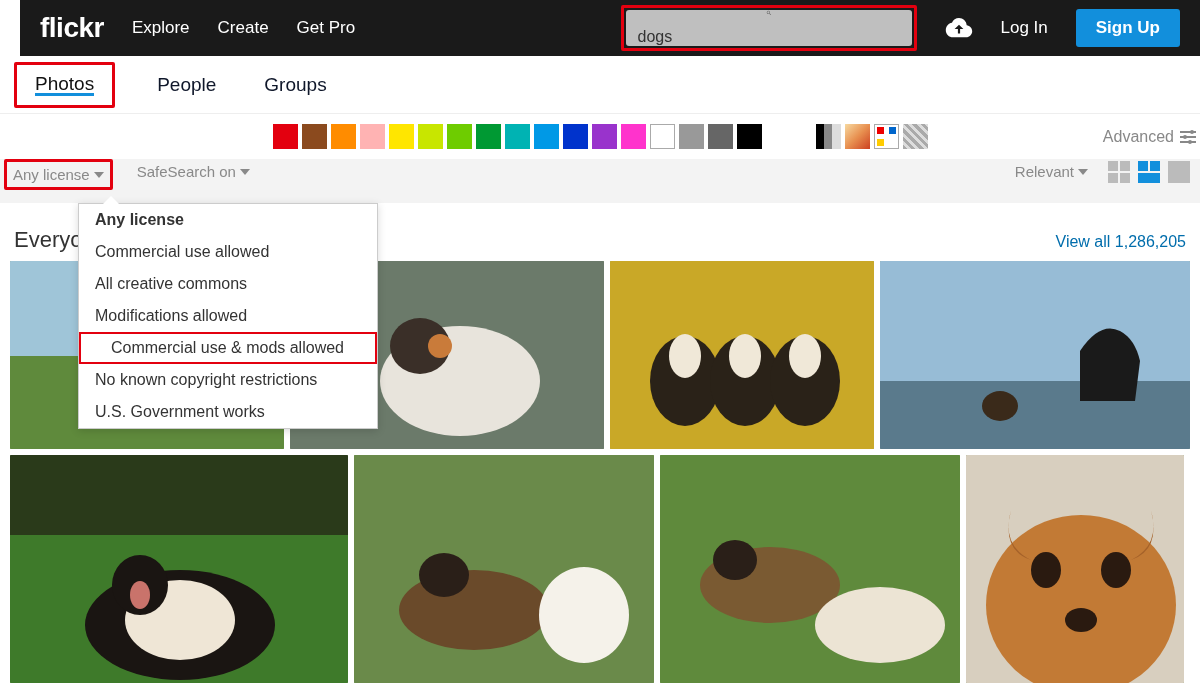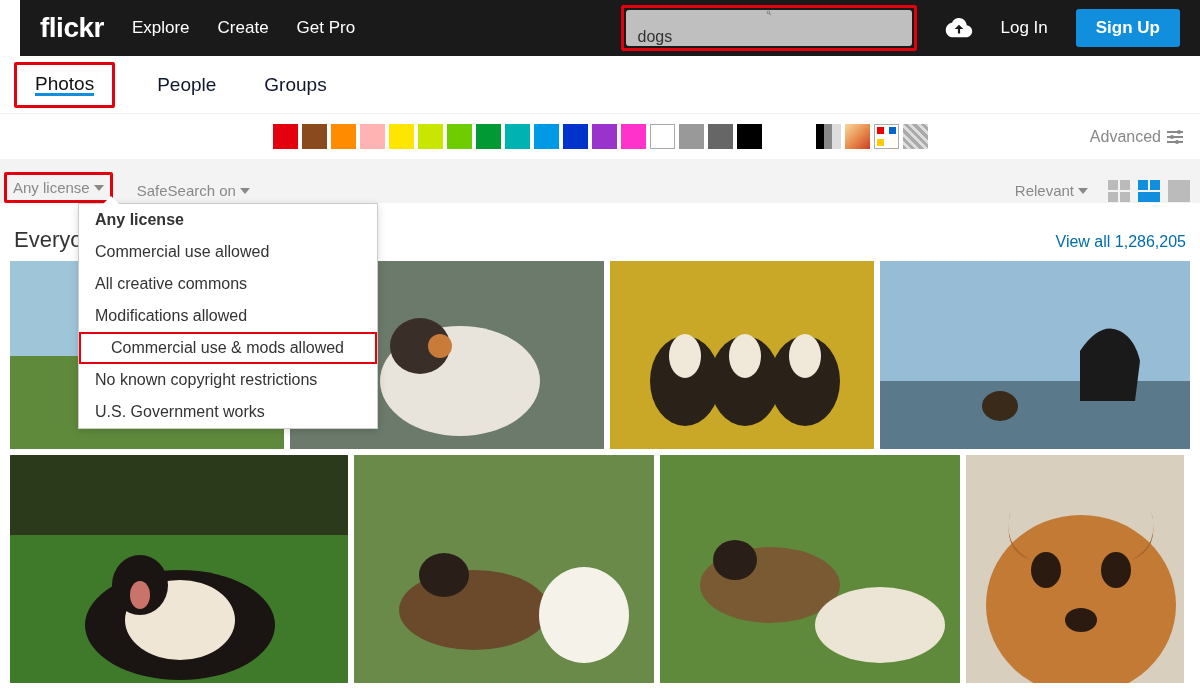"Advanced" .advanced { right: 17px -> 4px }
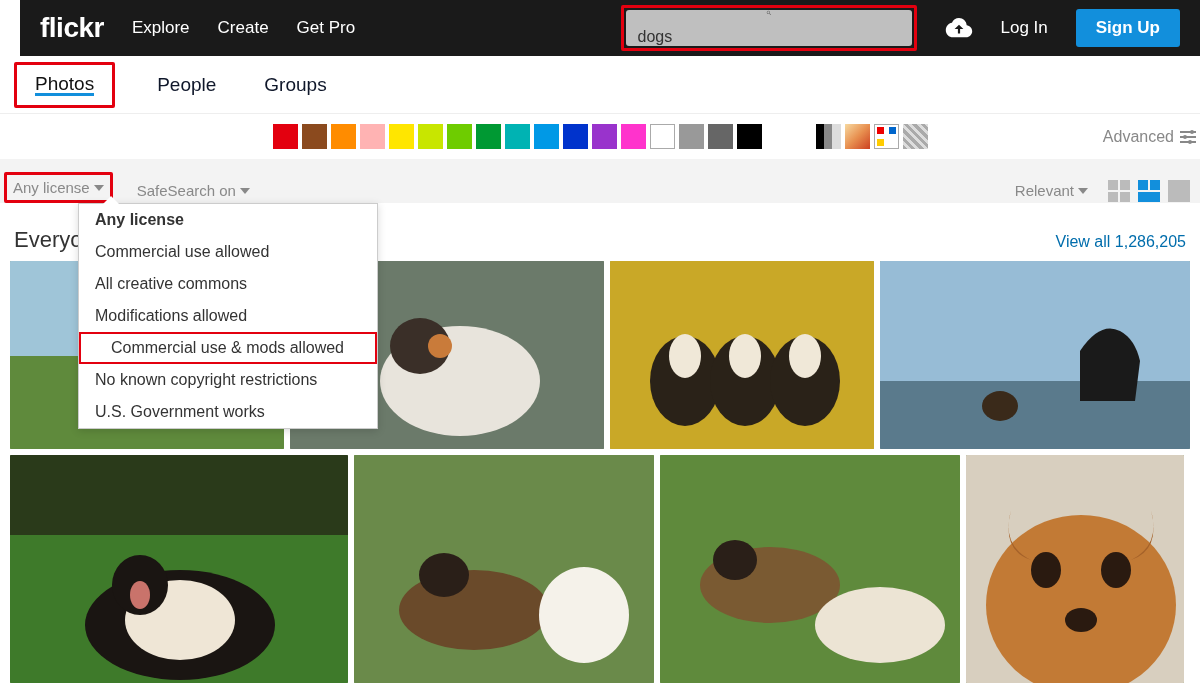"Any license" .filter-bar { align-items: flex-end -> flex-start }
